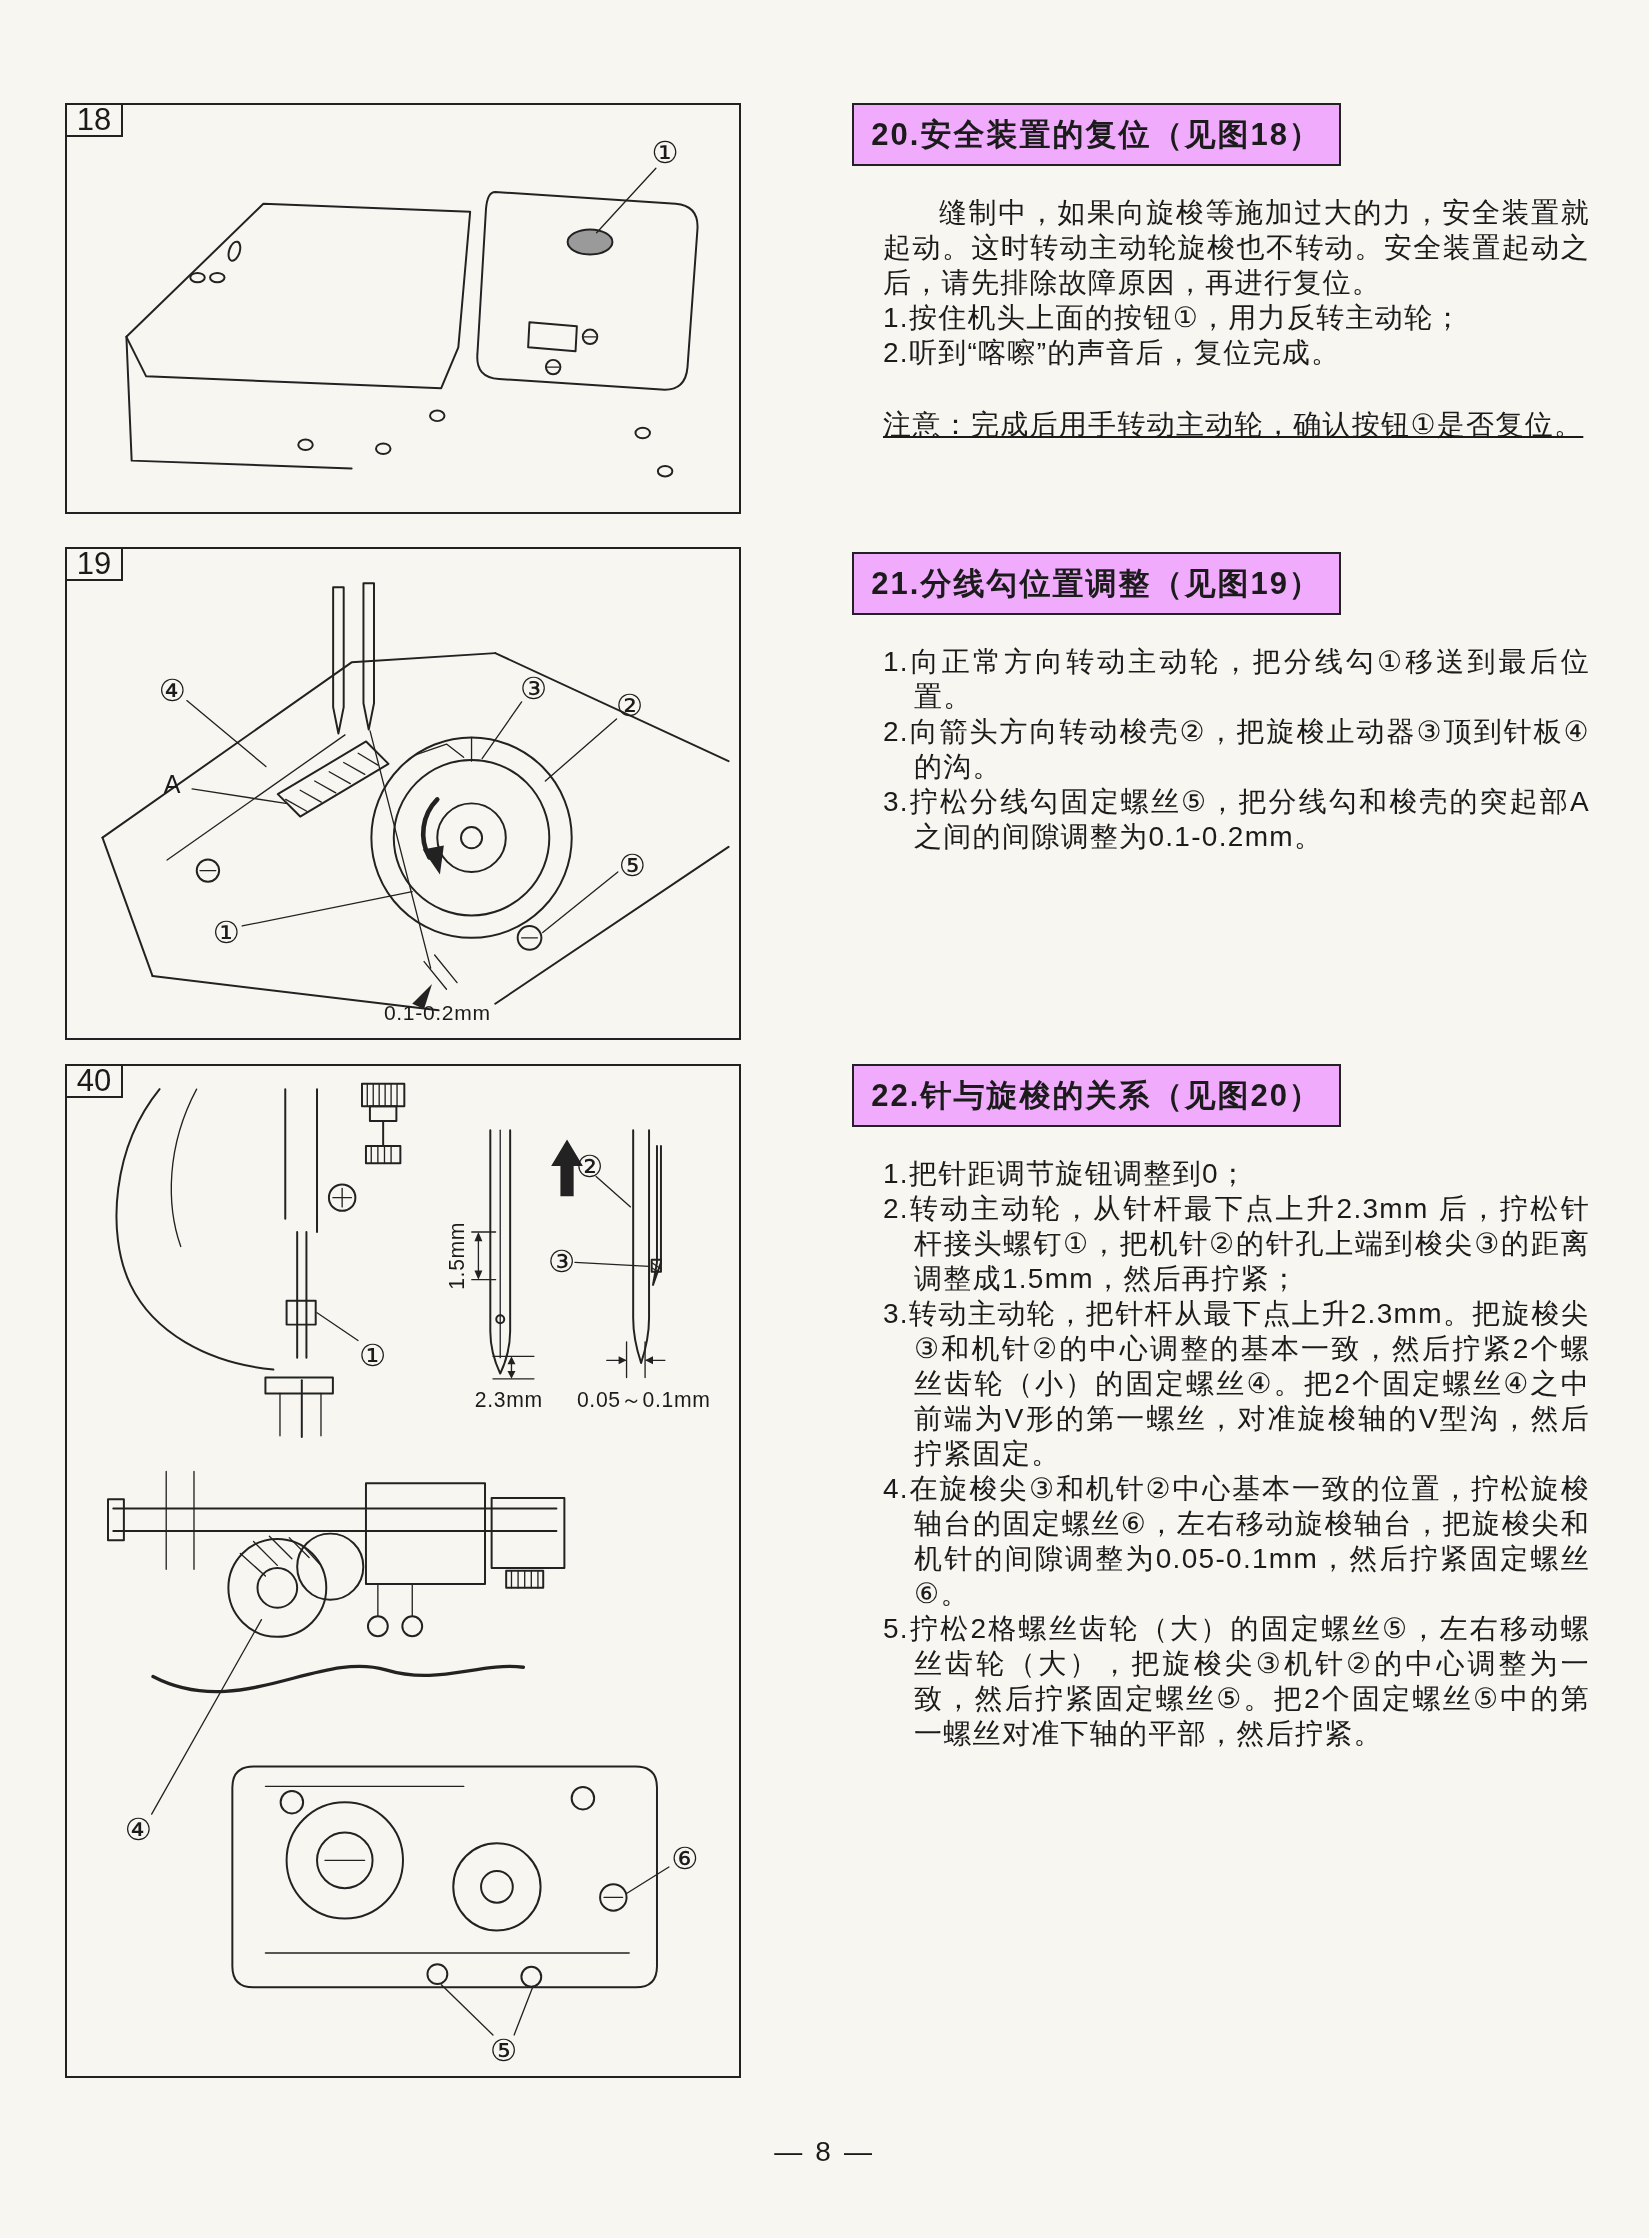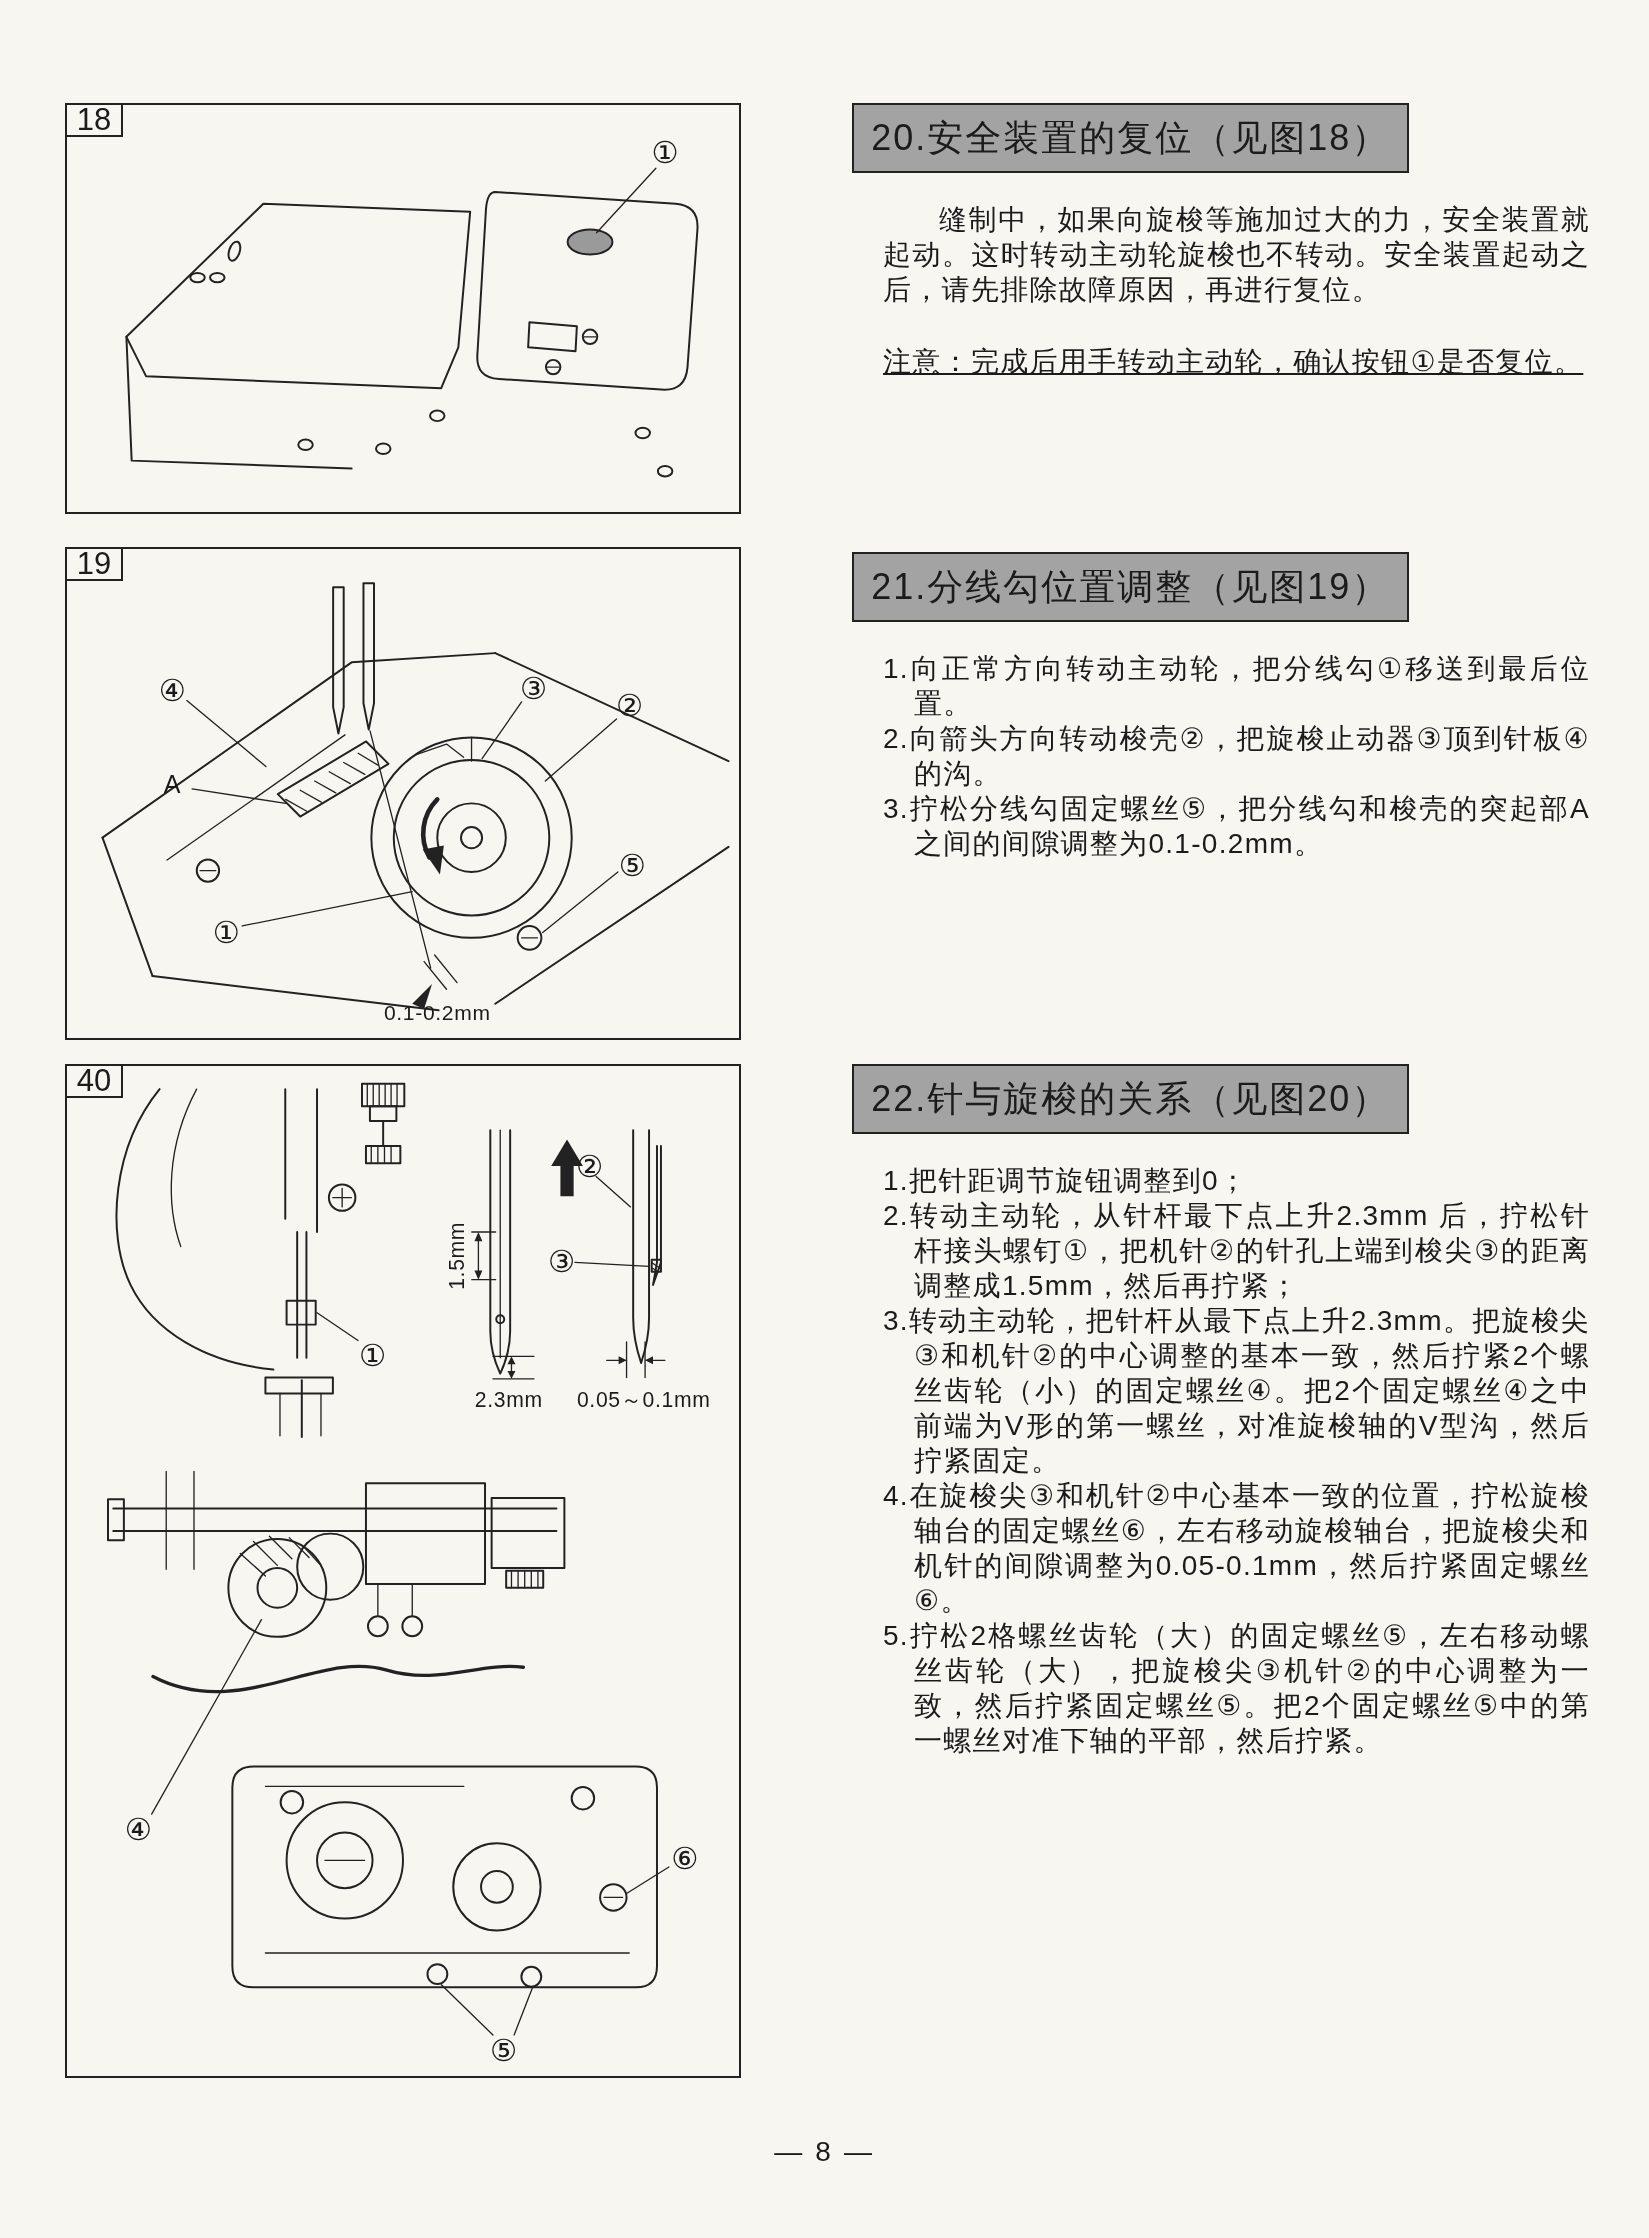"20.安全装置的复位（见图18）" .heading-box { background: #a3a3a3 -> #f0abfc; font-size: 36px -> 31px; font-weight: normal -> bold }
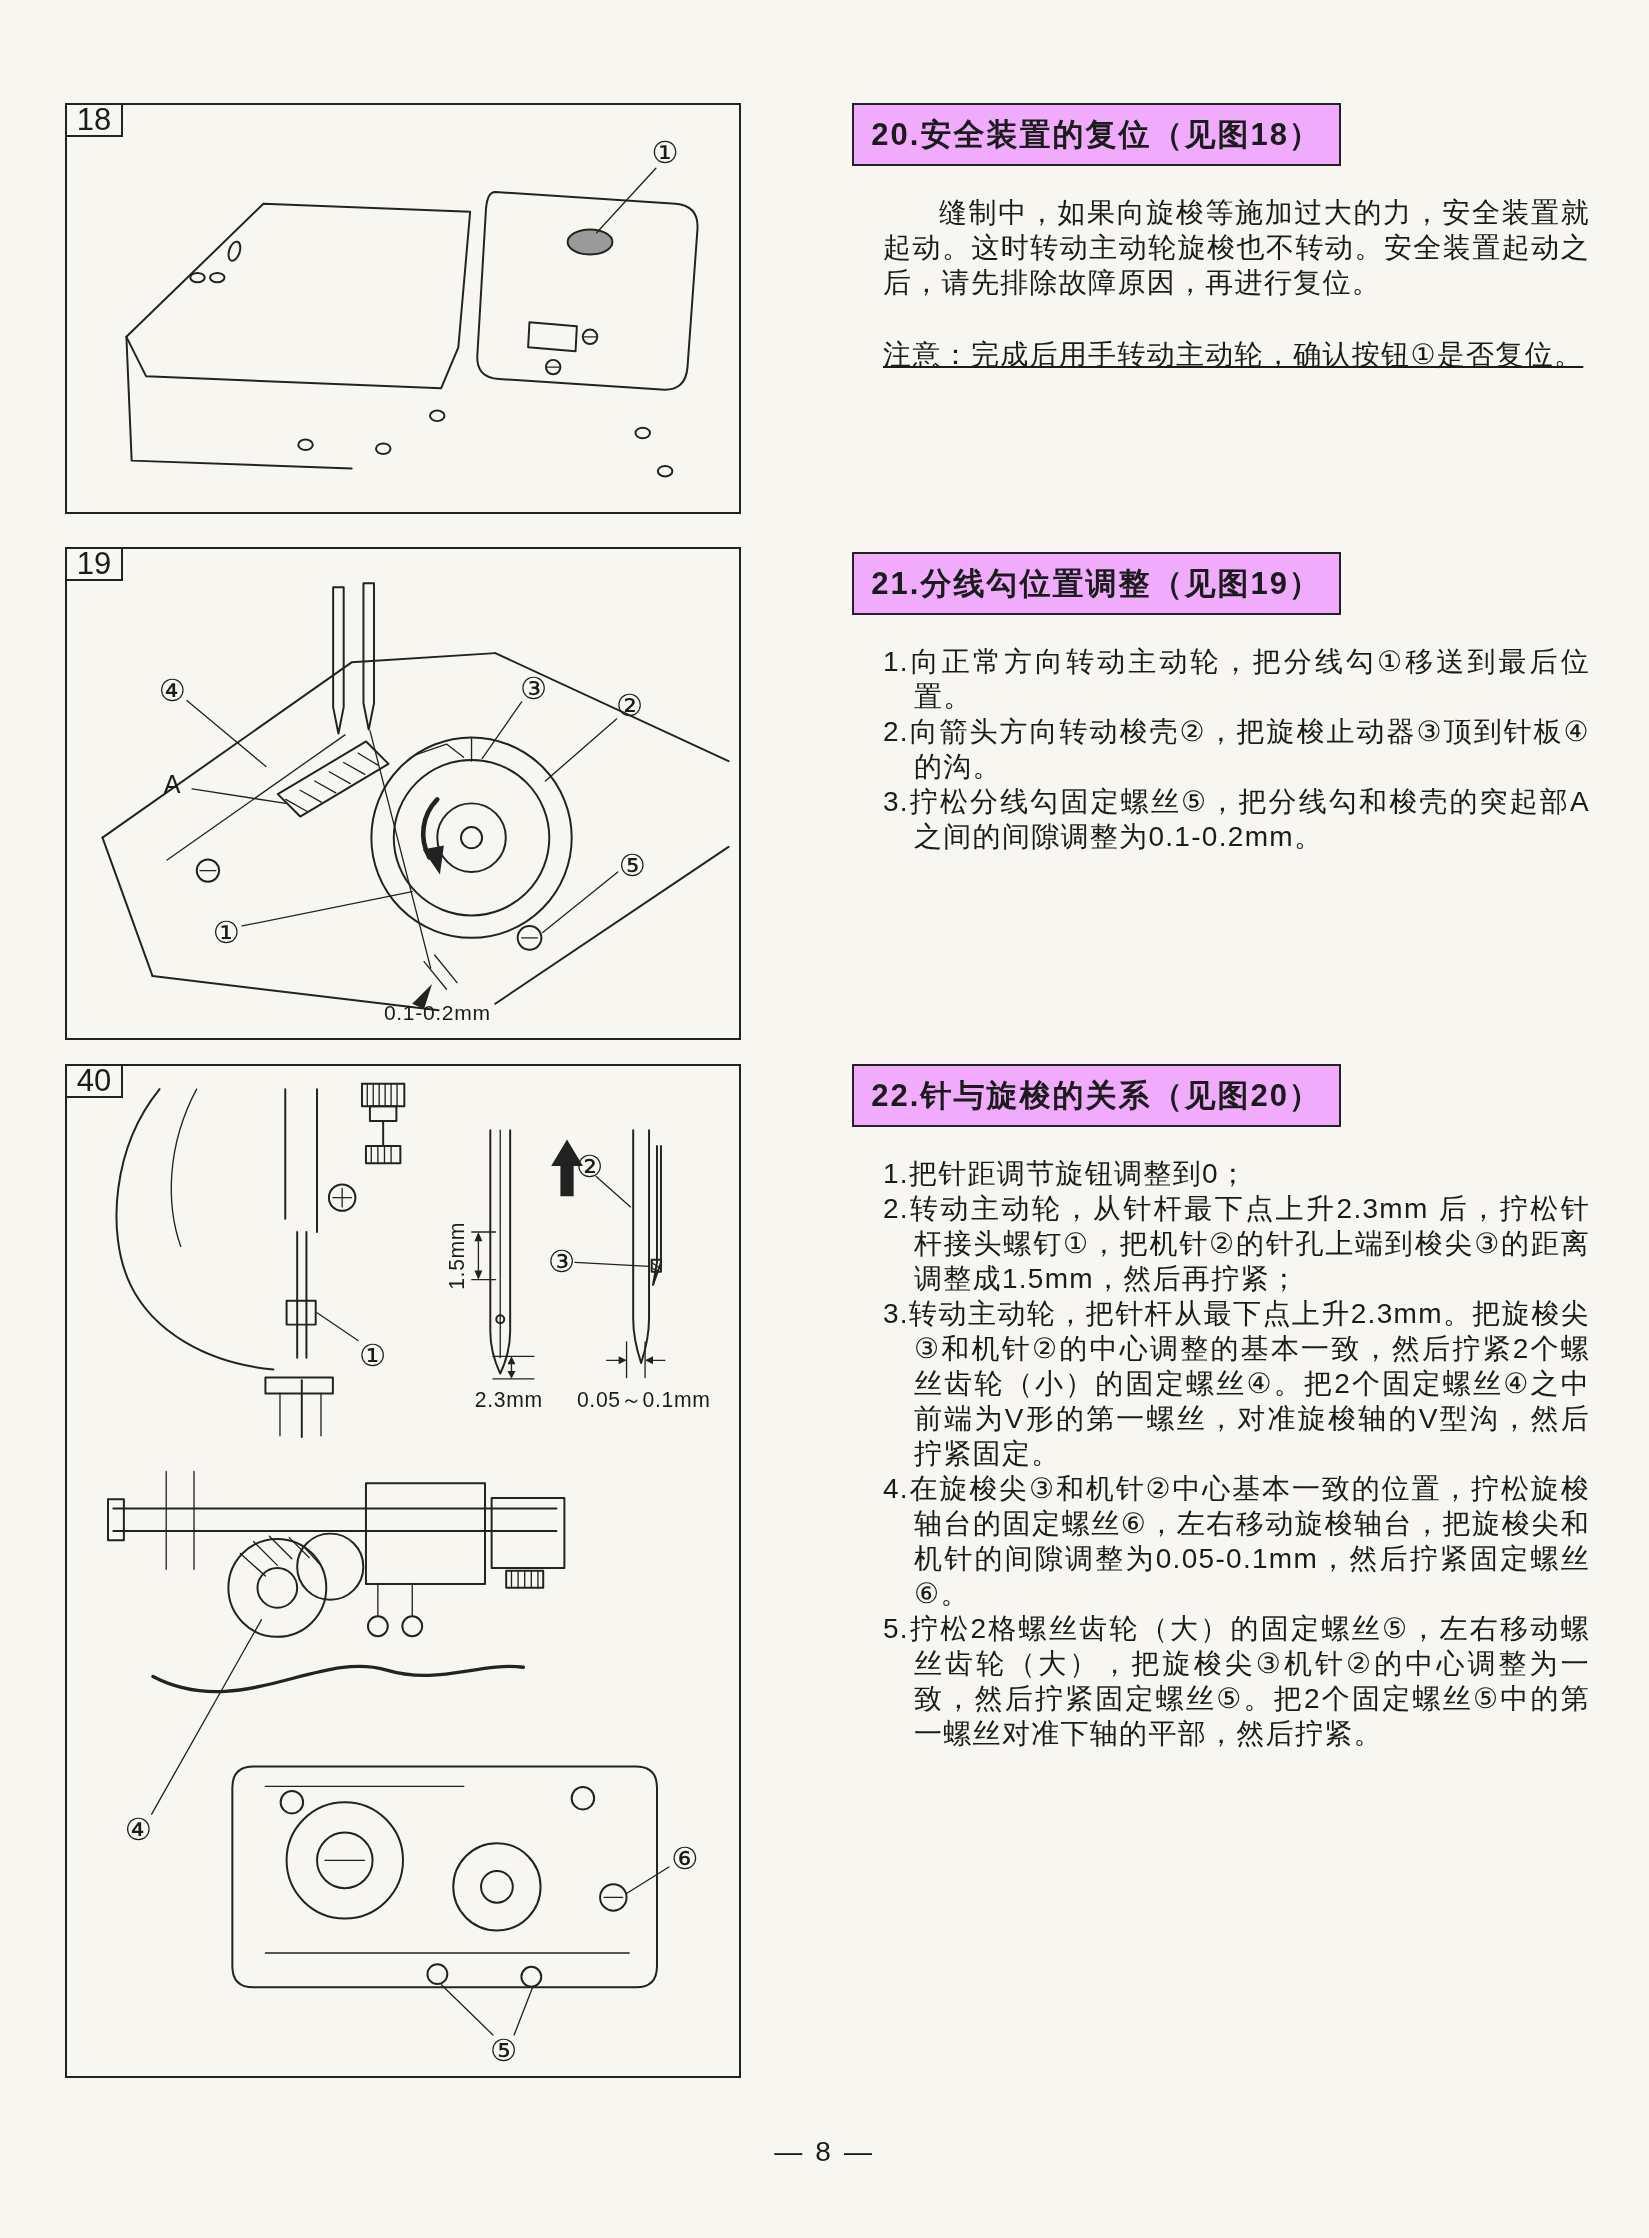"1.按住机头上面的按钮①，用力反转主动轮；" ol.body-text { html: none -> <ol> <li>1.按住机头上面的按钮①，用力反转主动轮；</li> <li>2.听到“喀嚓”的声音后，复位完成。</li> </ol> }
